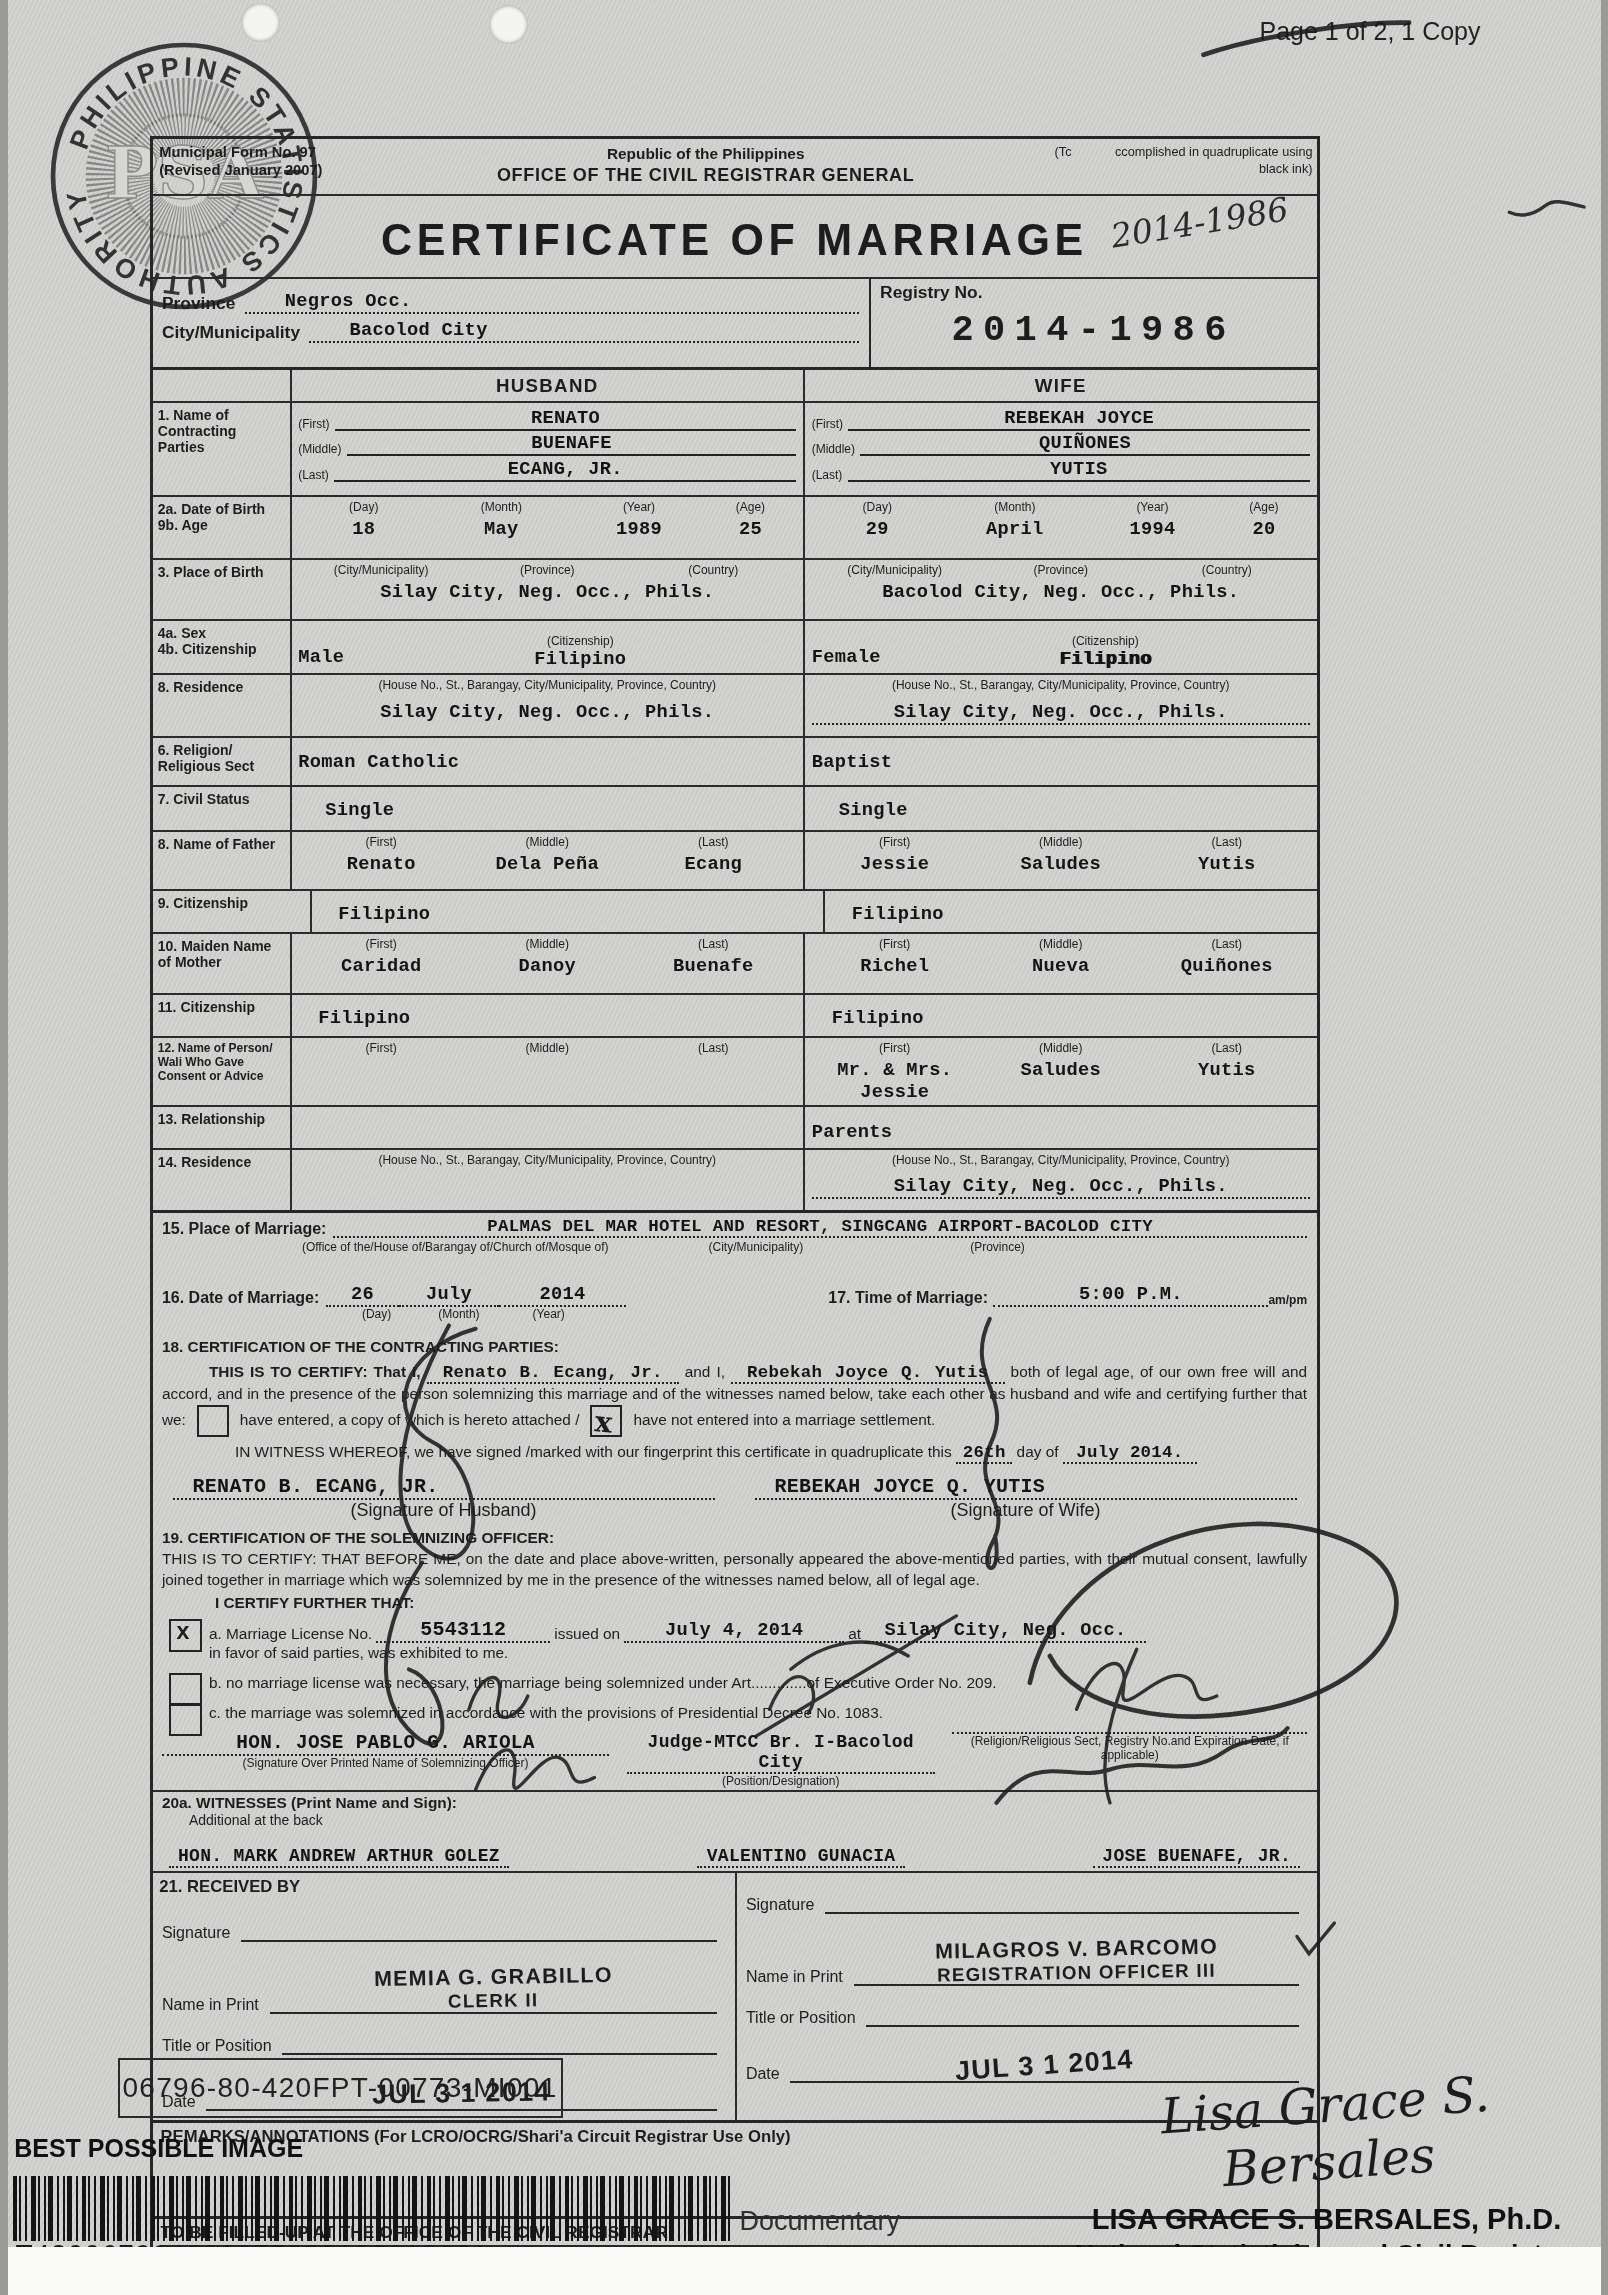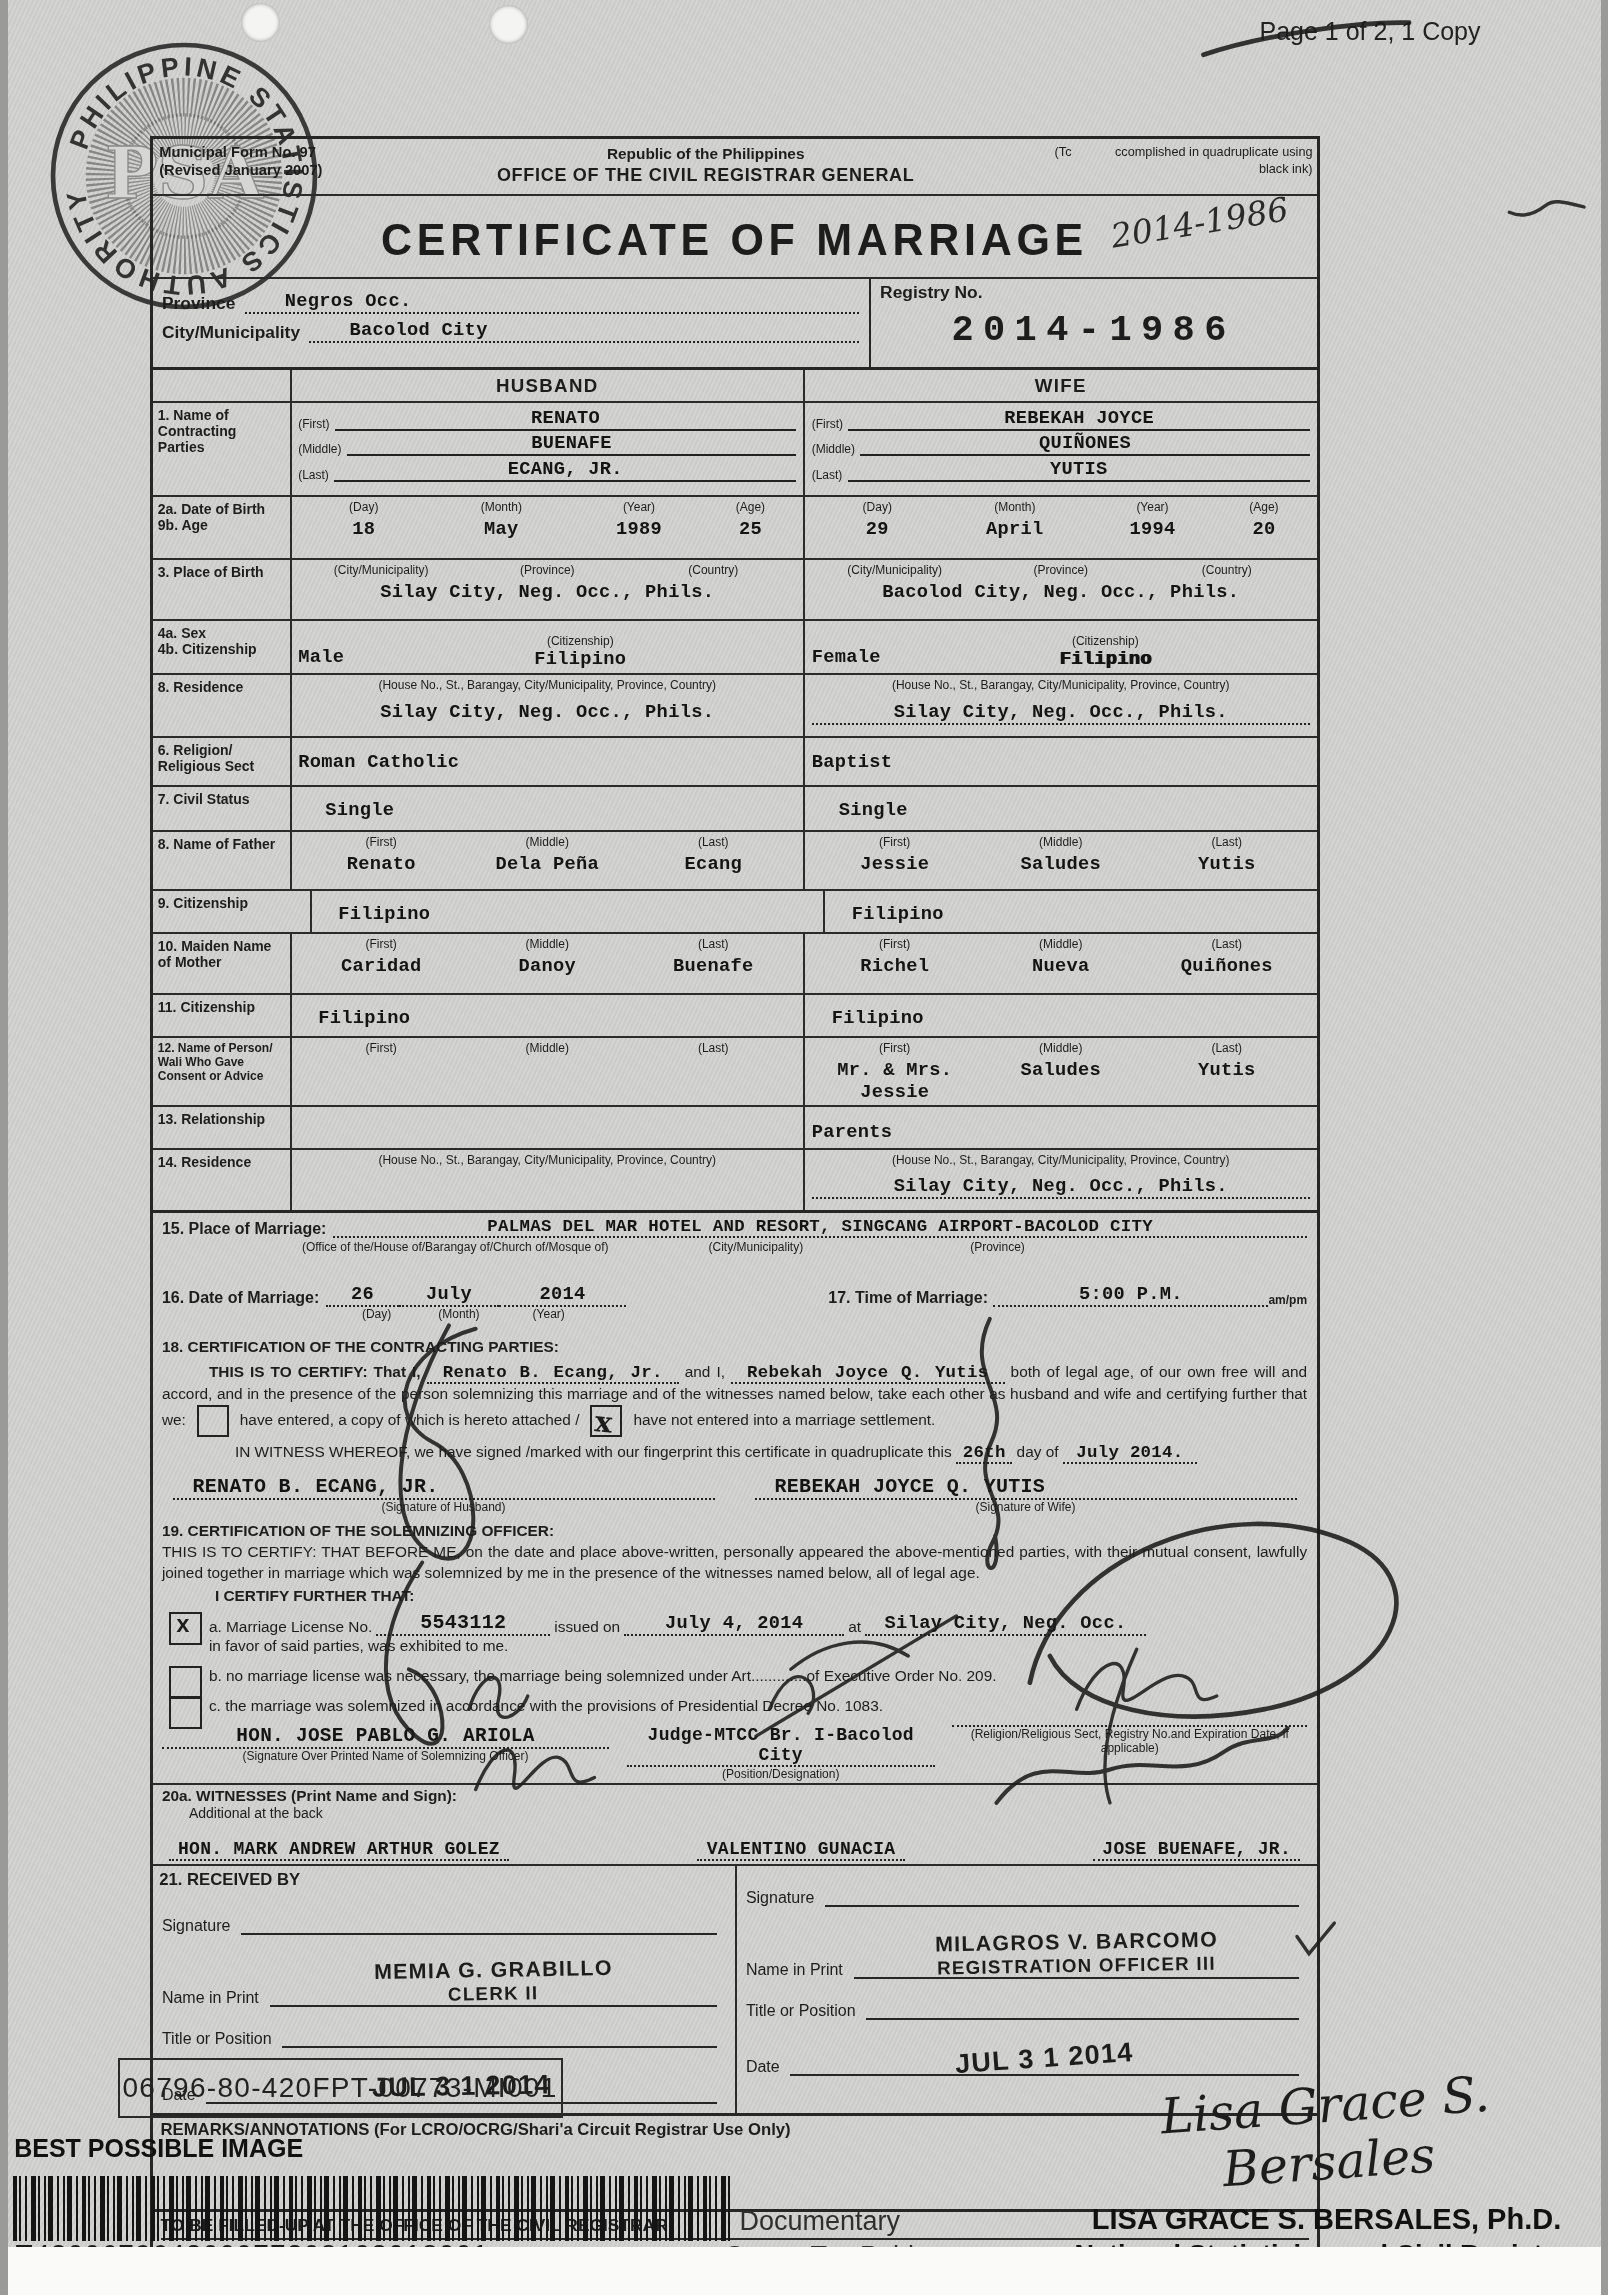"(Signature of Husband)" .sigcell .cp { font-size: 12px -> 18px }
